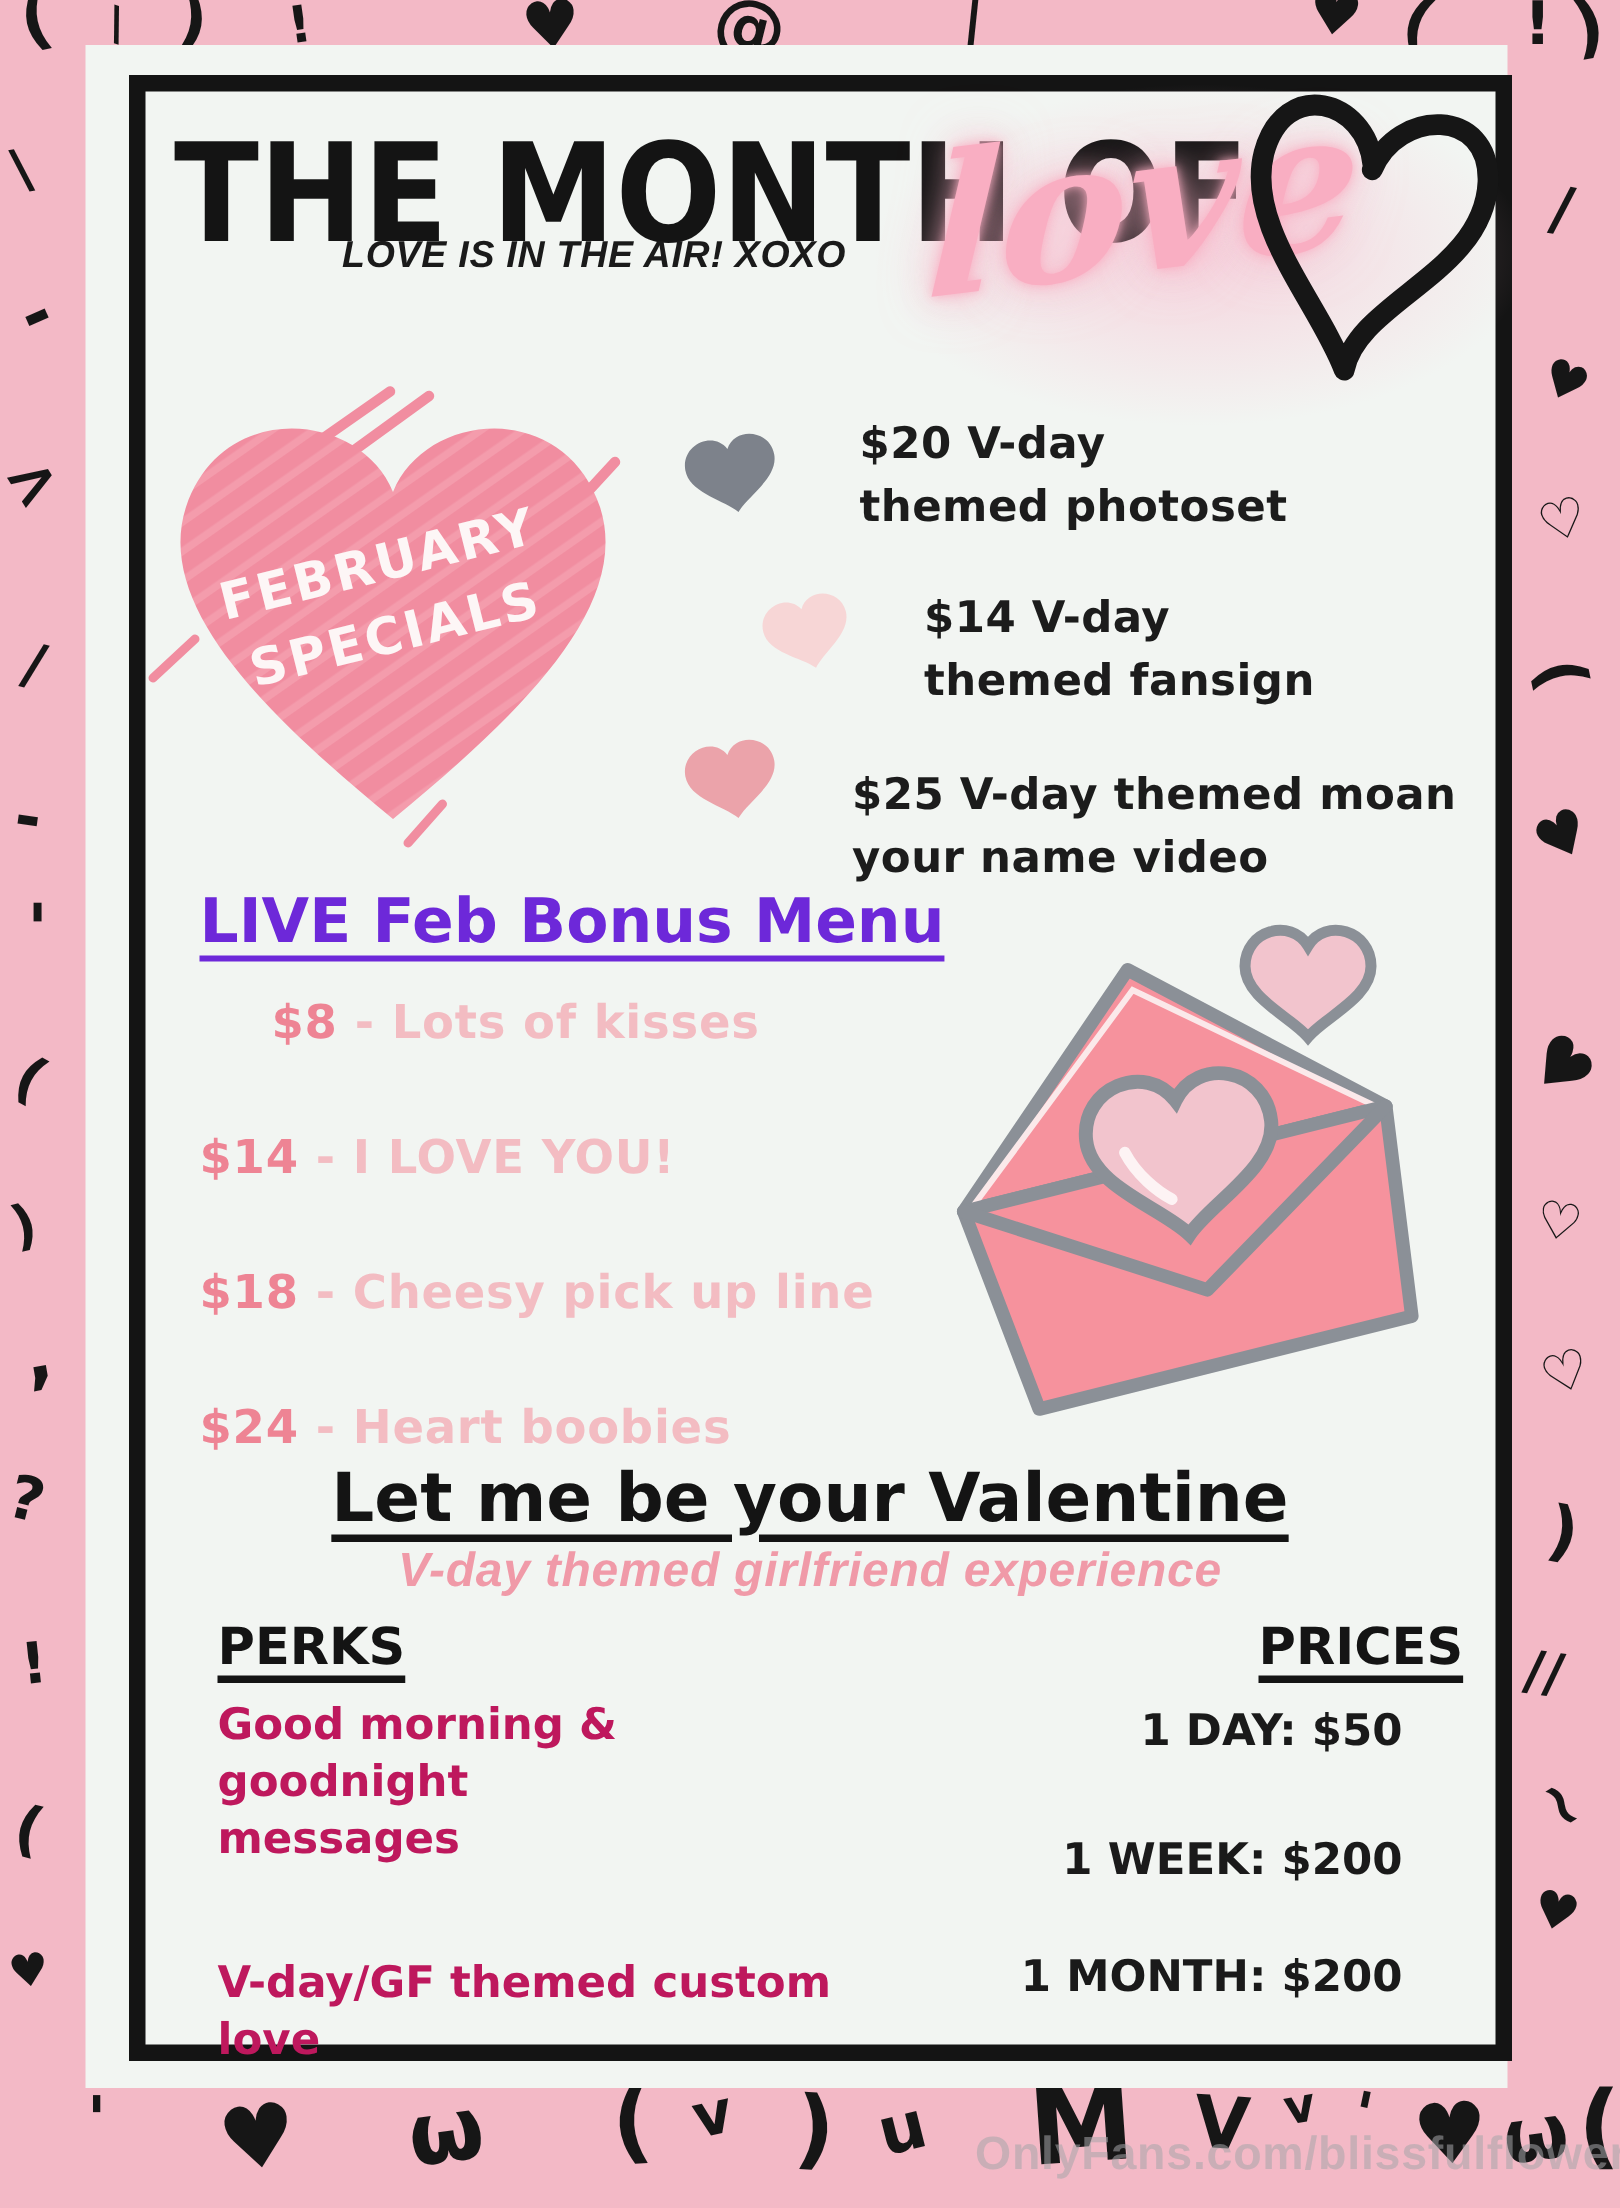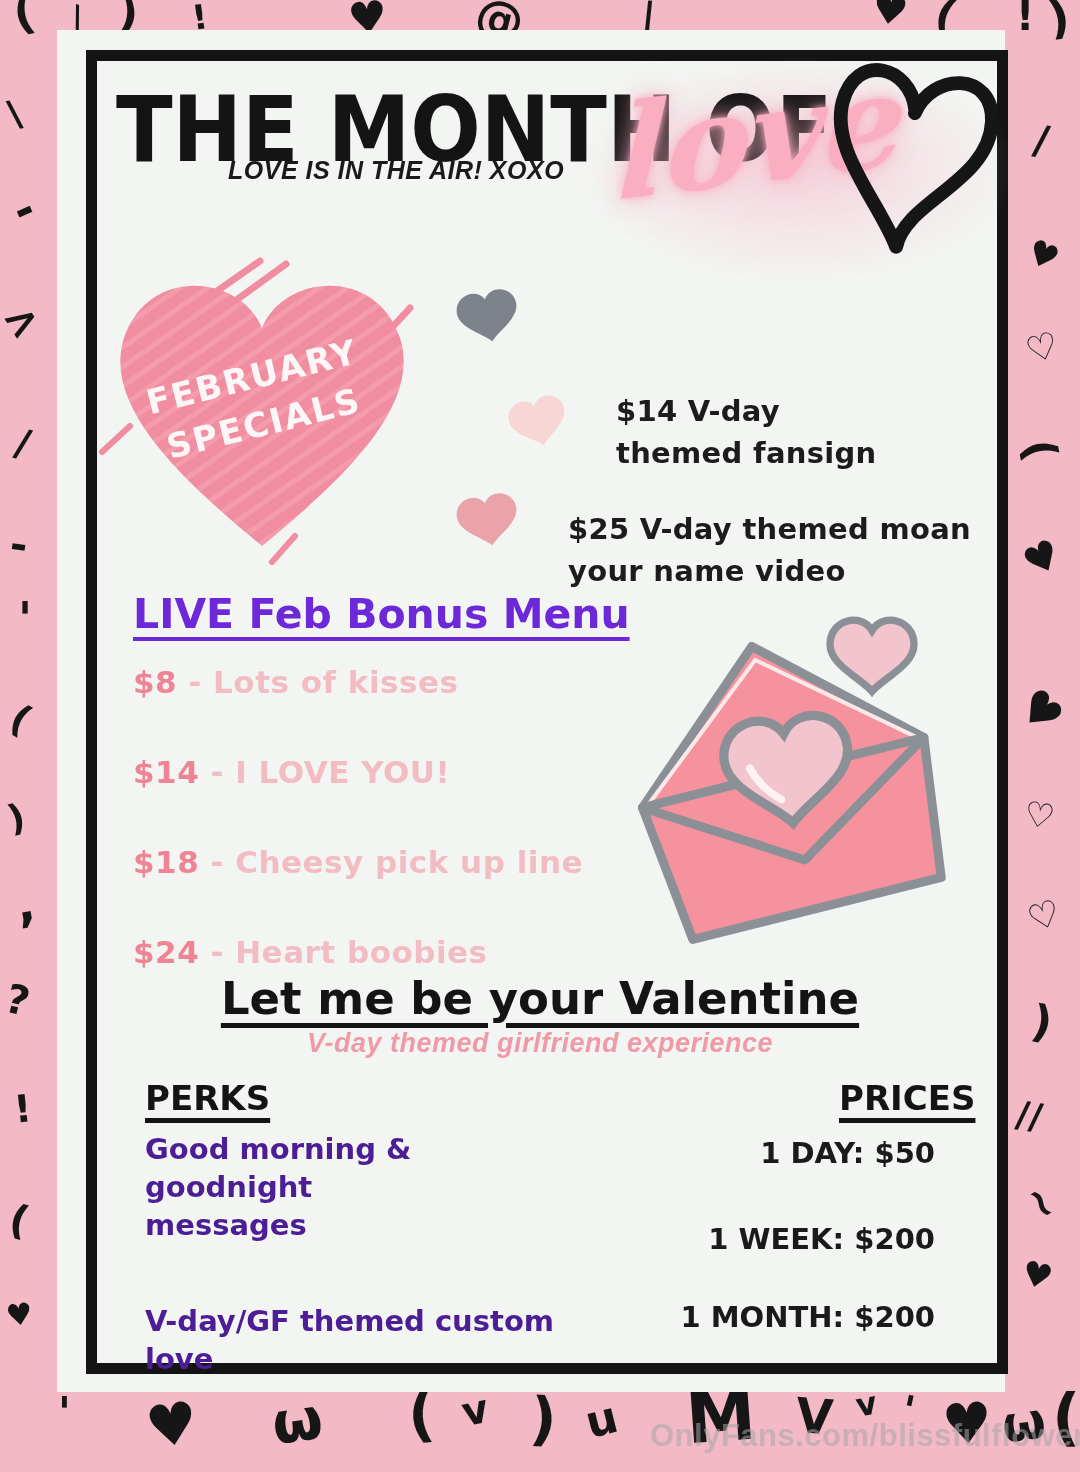"$20 V-day themed photoset" div.special-row-text { html: none -> <div>$20 V-day themed photoset</div> }
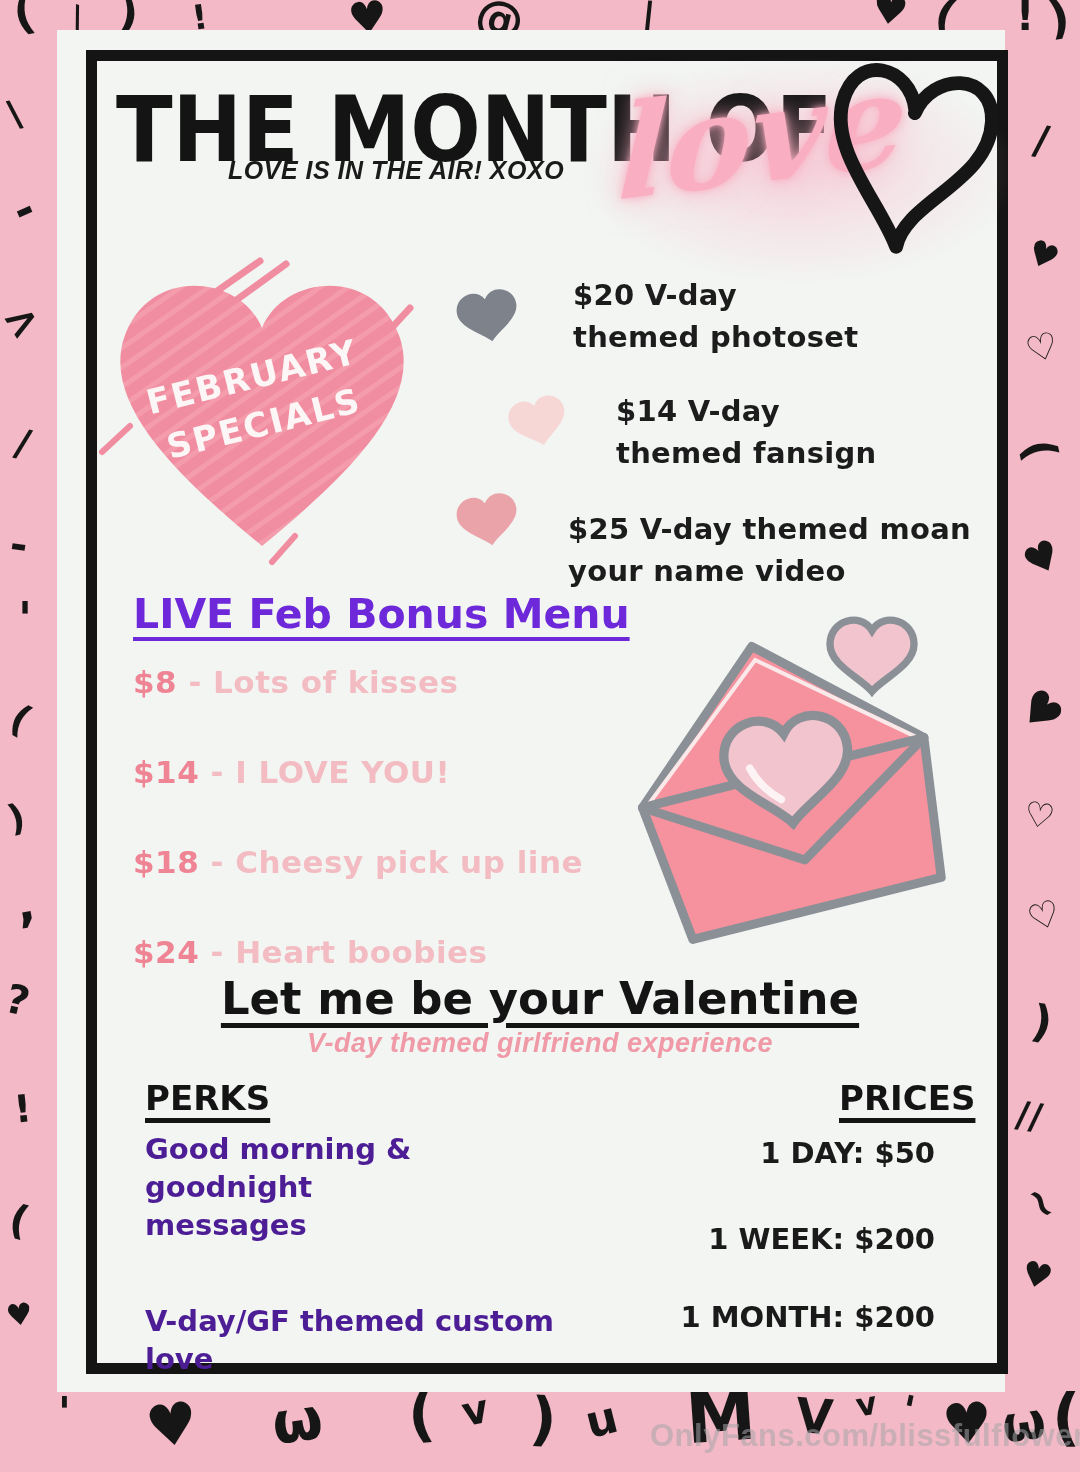"$8 - Lots of kisses" div.menu-item { margin-left: none -> 48px }
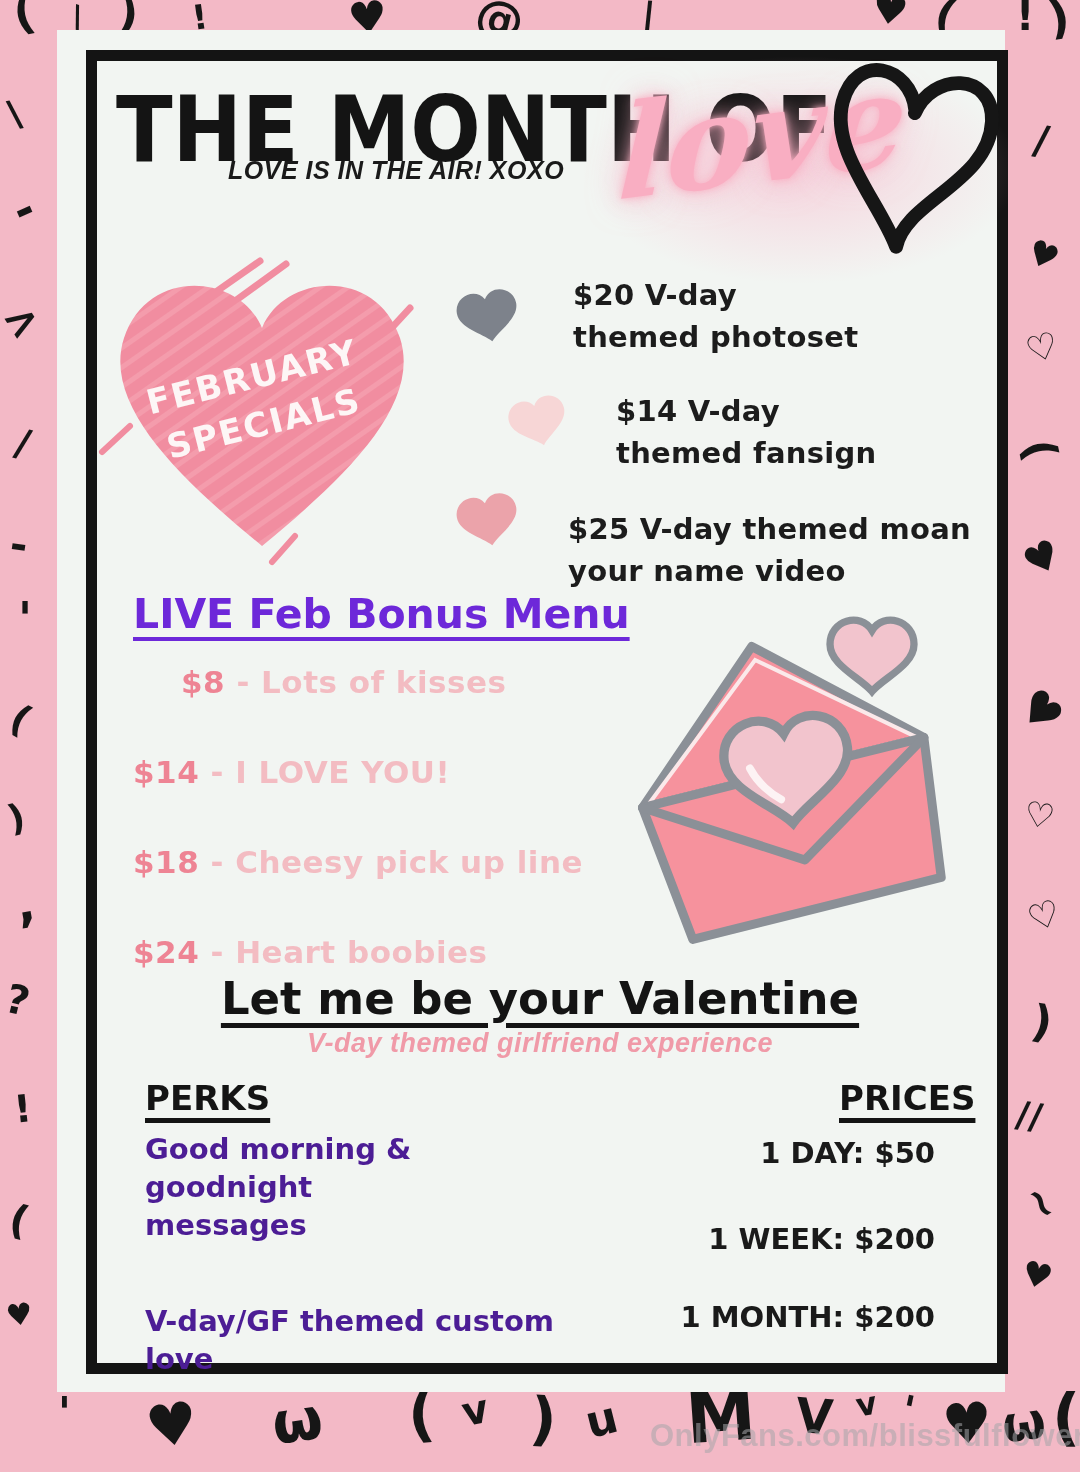"V-day themed girlfriend experience" .valentine-sub { font-size: 27px -> 32px }
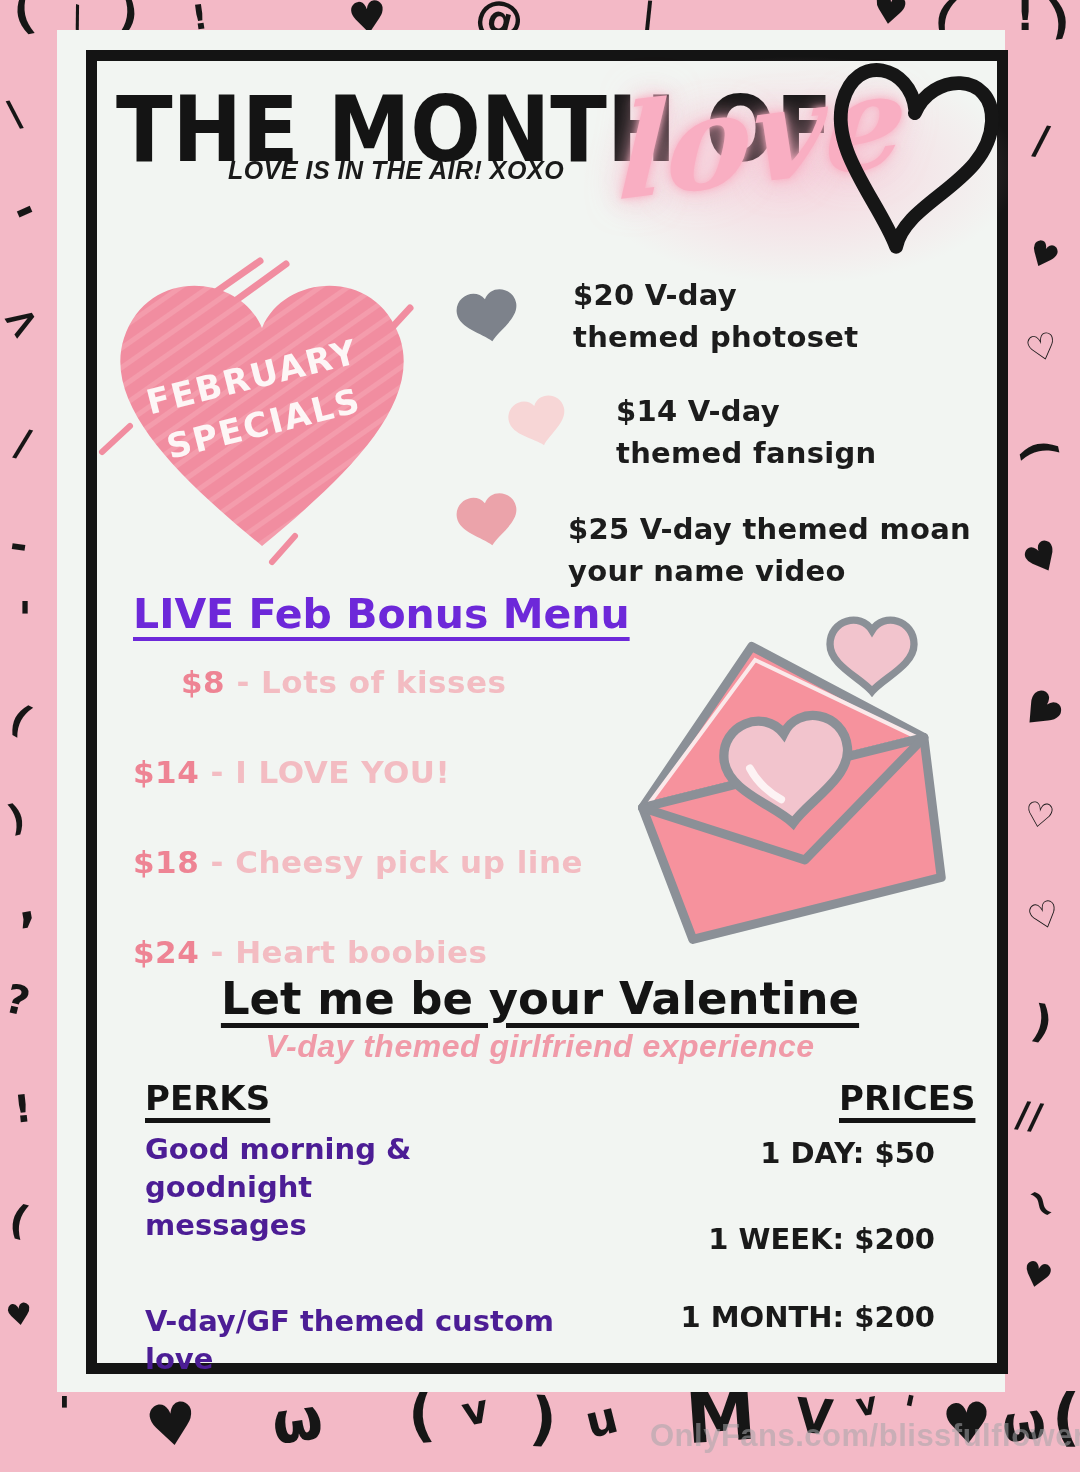"Good morning & goodnight messages" .perk { color: #4c1d95 -> #be185d }
